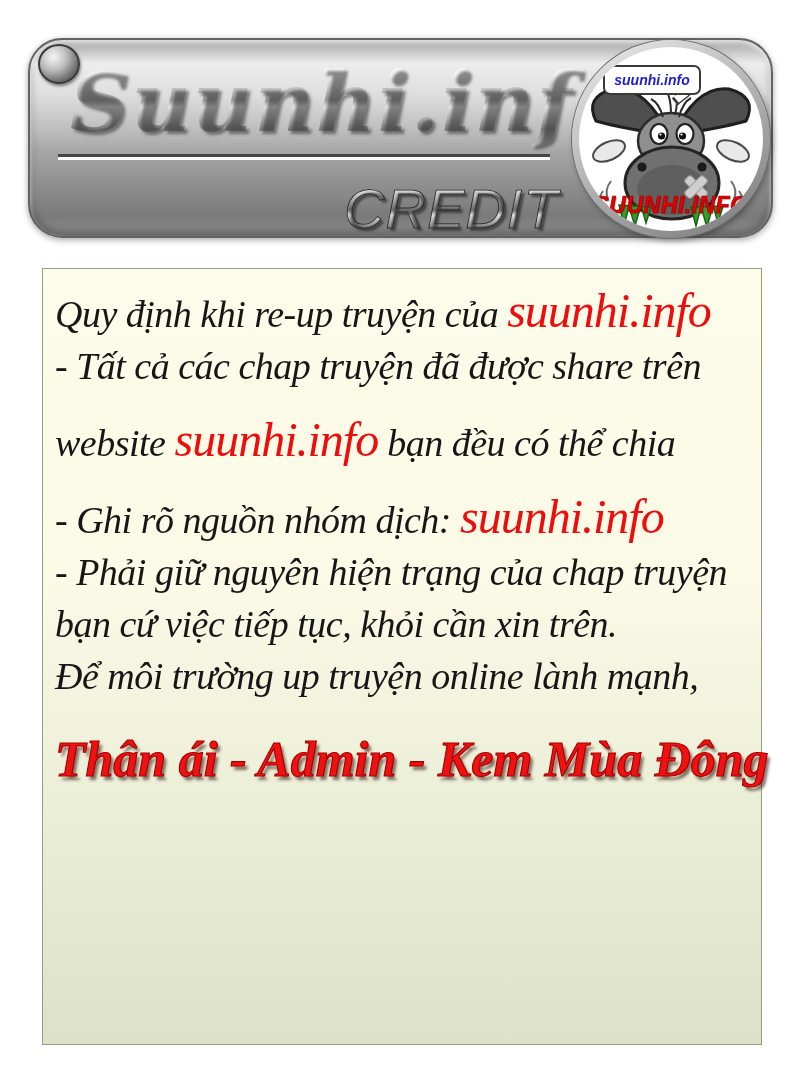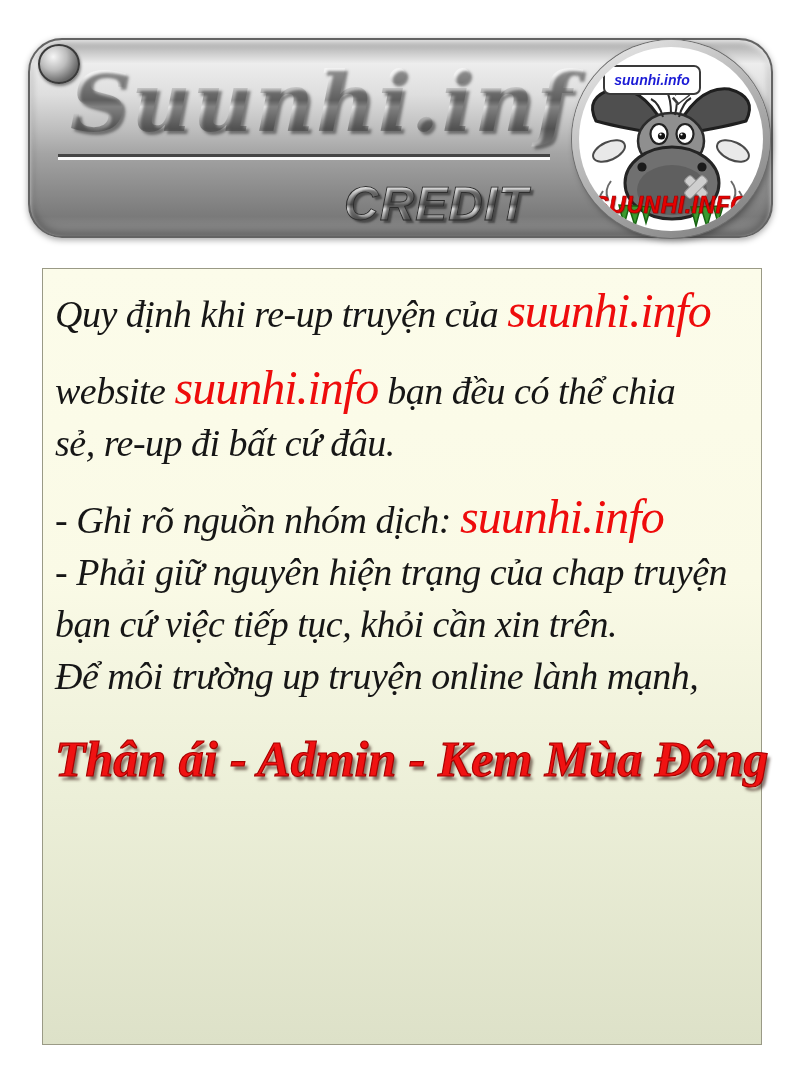"CREDIT" .credit-label { font-size: 48px -> 56px; font-weight: bold -> normal }
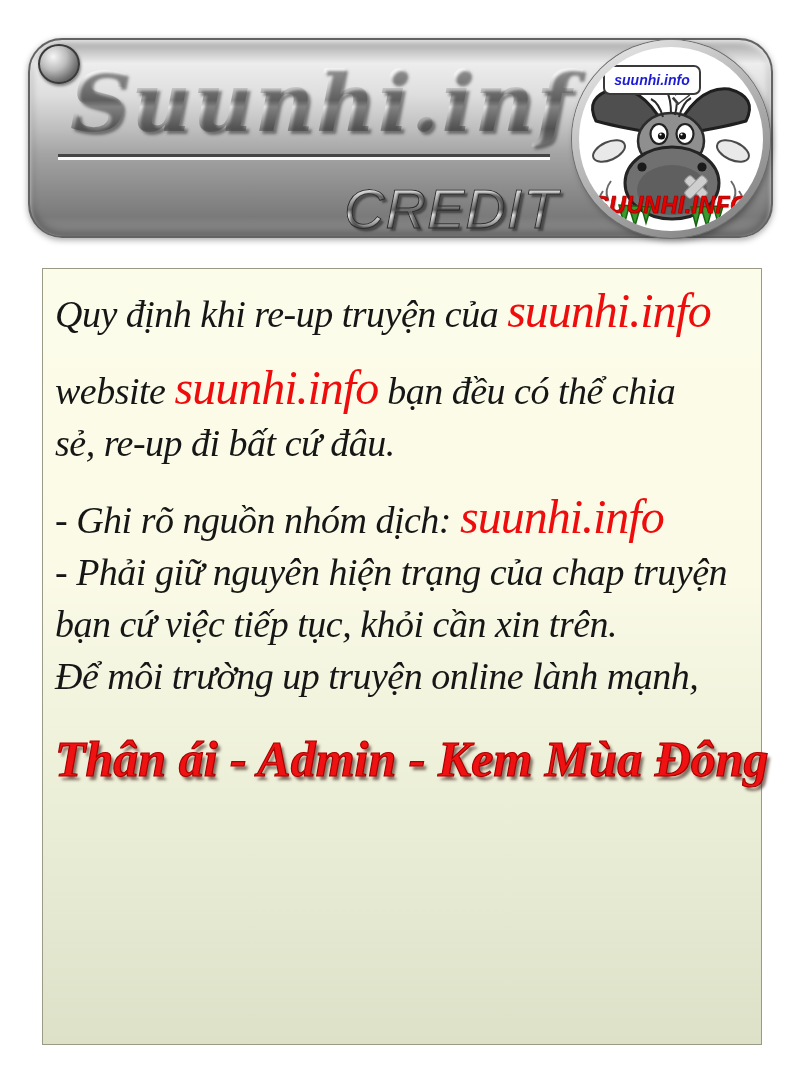"- Tất cả các chap" div.line { html: none -> <div><span>- Tất cả các chap truyện đã được share trên</span></div> }
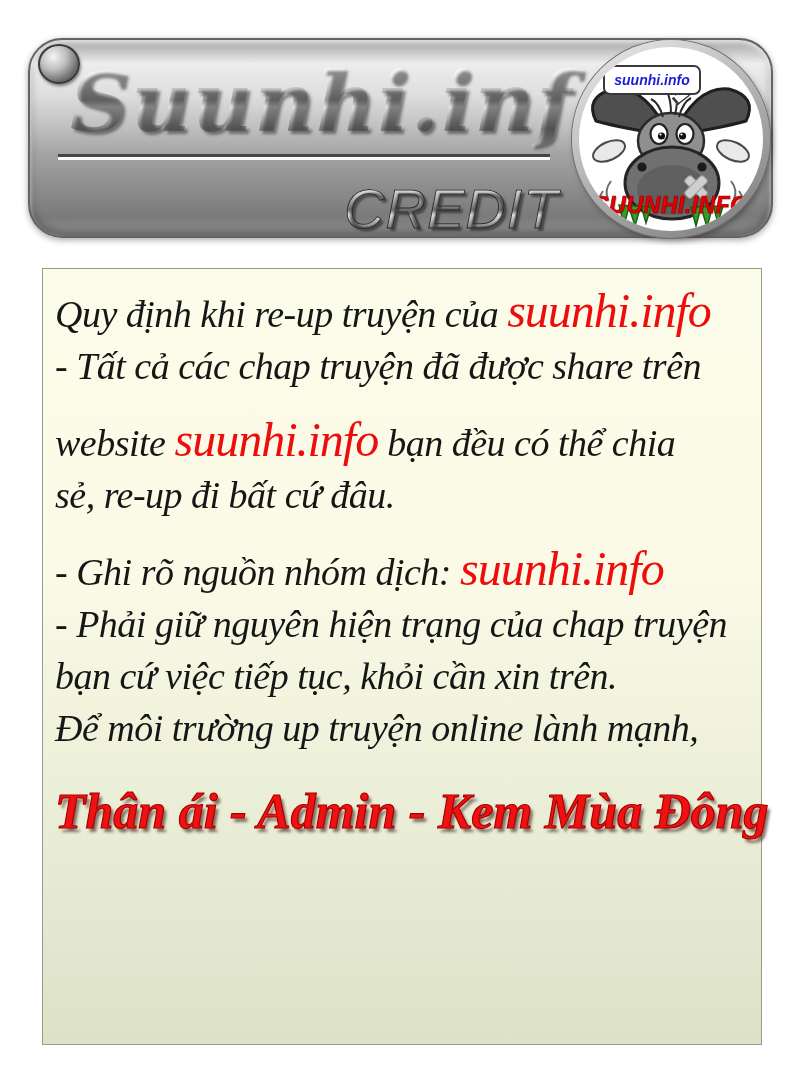"sẻ, re-up đi bất cứ" div.line { html: <div><span>sẻ, re-up đi bất cứ đâu.</span></div> -> none }
